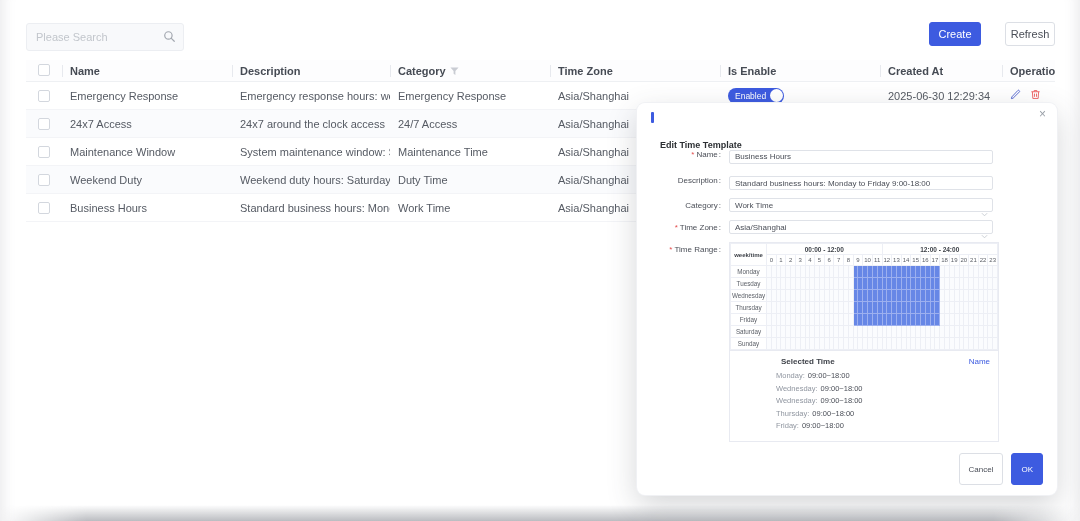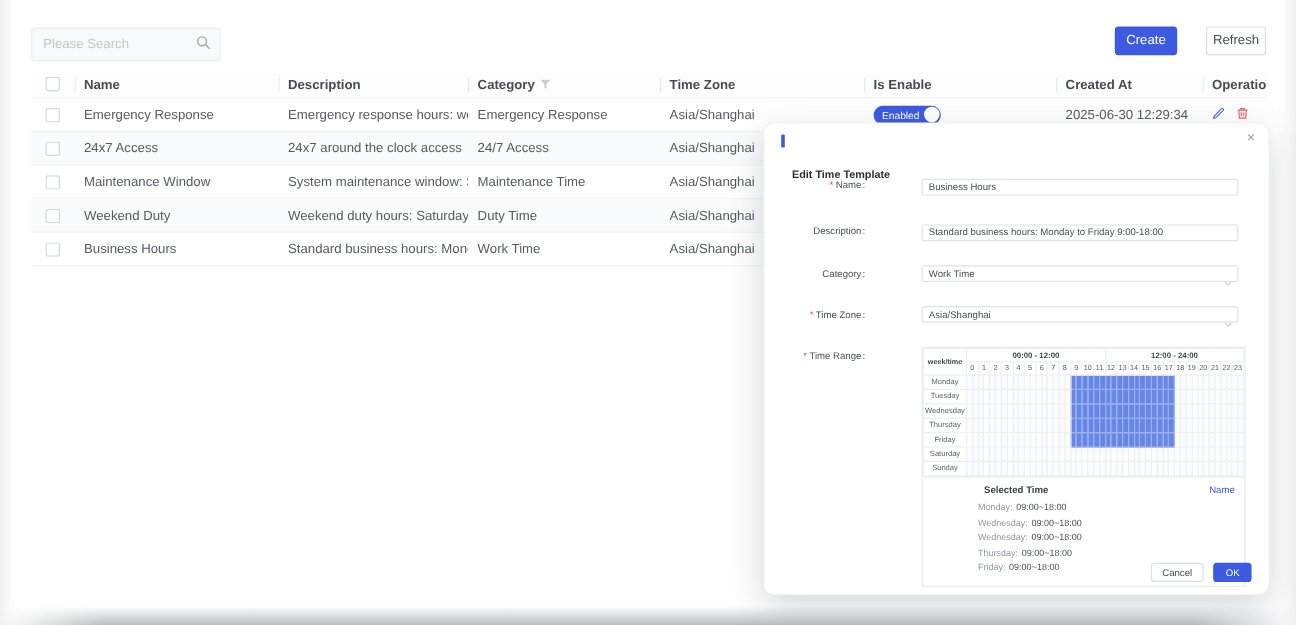"* Name:" .frow { gap: 39px -> none; margin-bottom: 20px -> 8px }
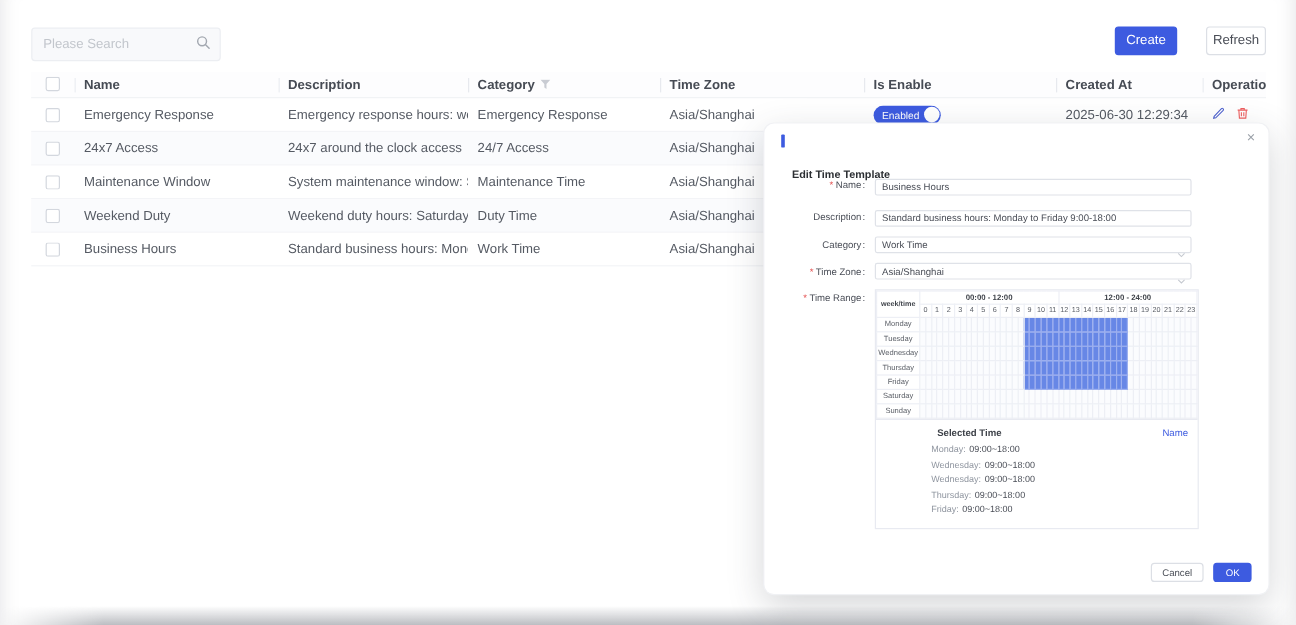"Cancel" .mbtn { height: 16px -> 32px }
